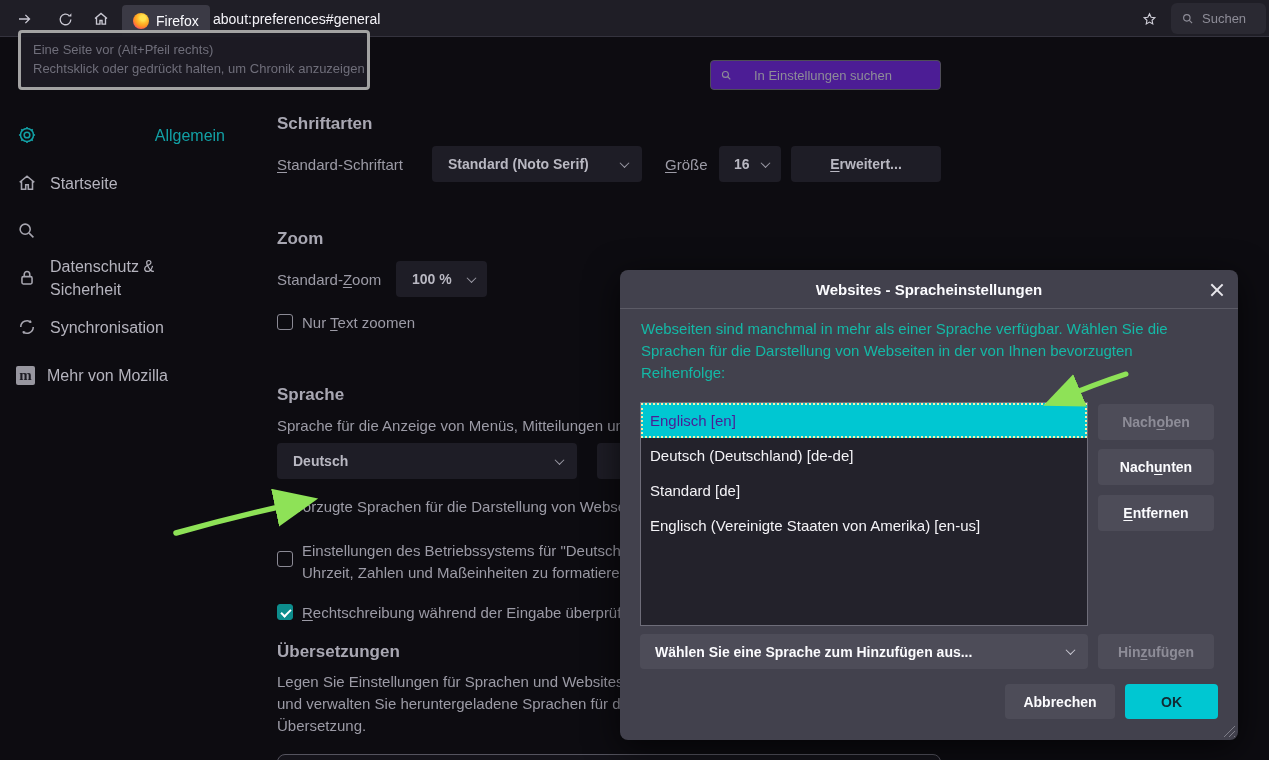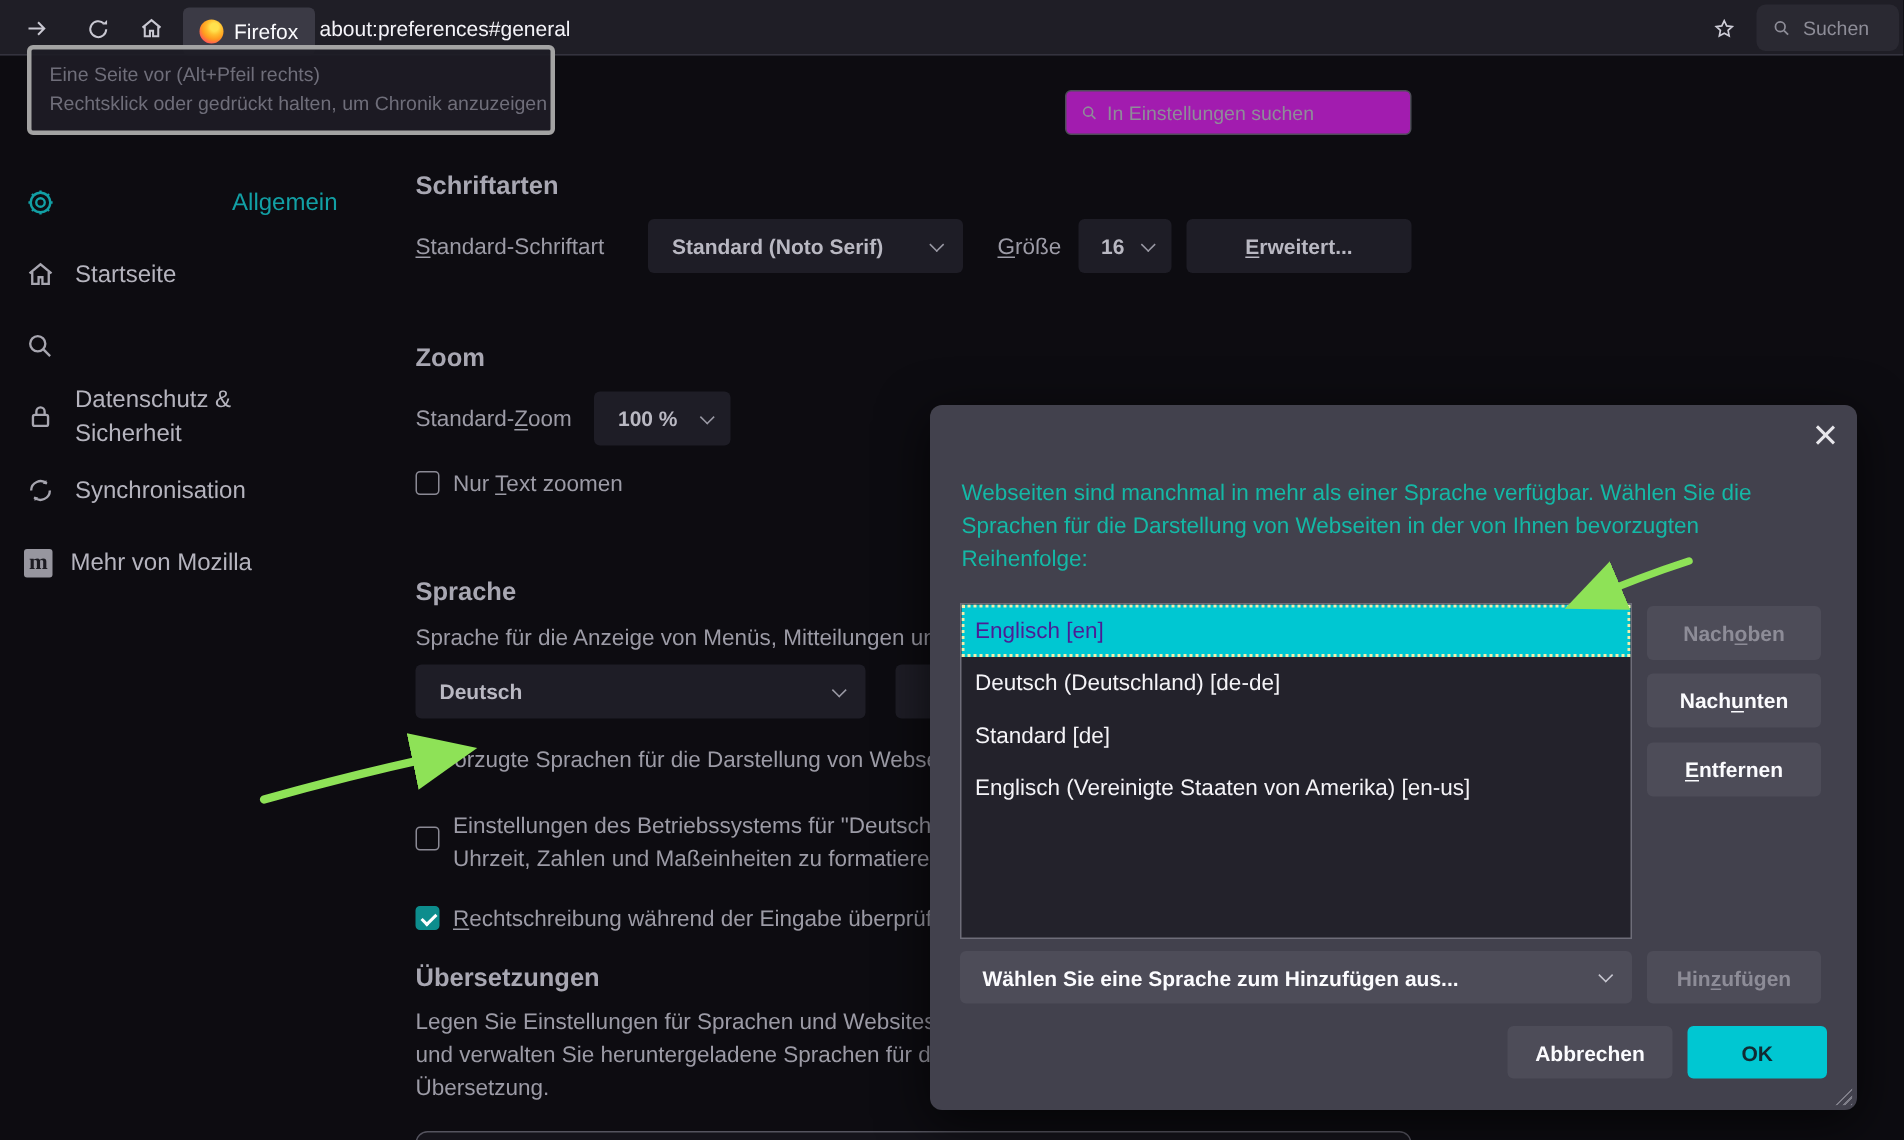"In Einstellungen suchen" .settings-search { background: #a21caf -> #4c1d95; gap: 5px -> 21px }
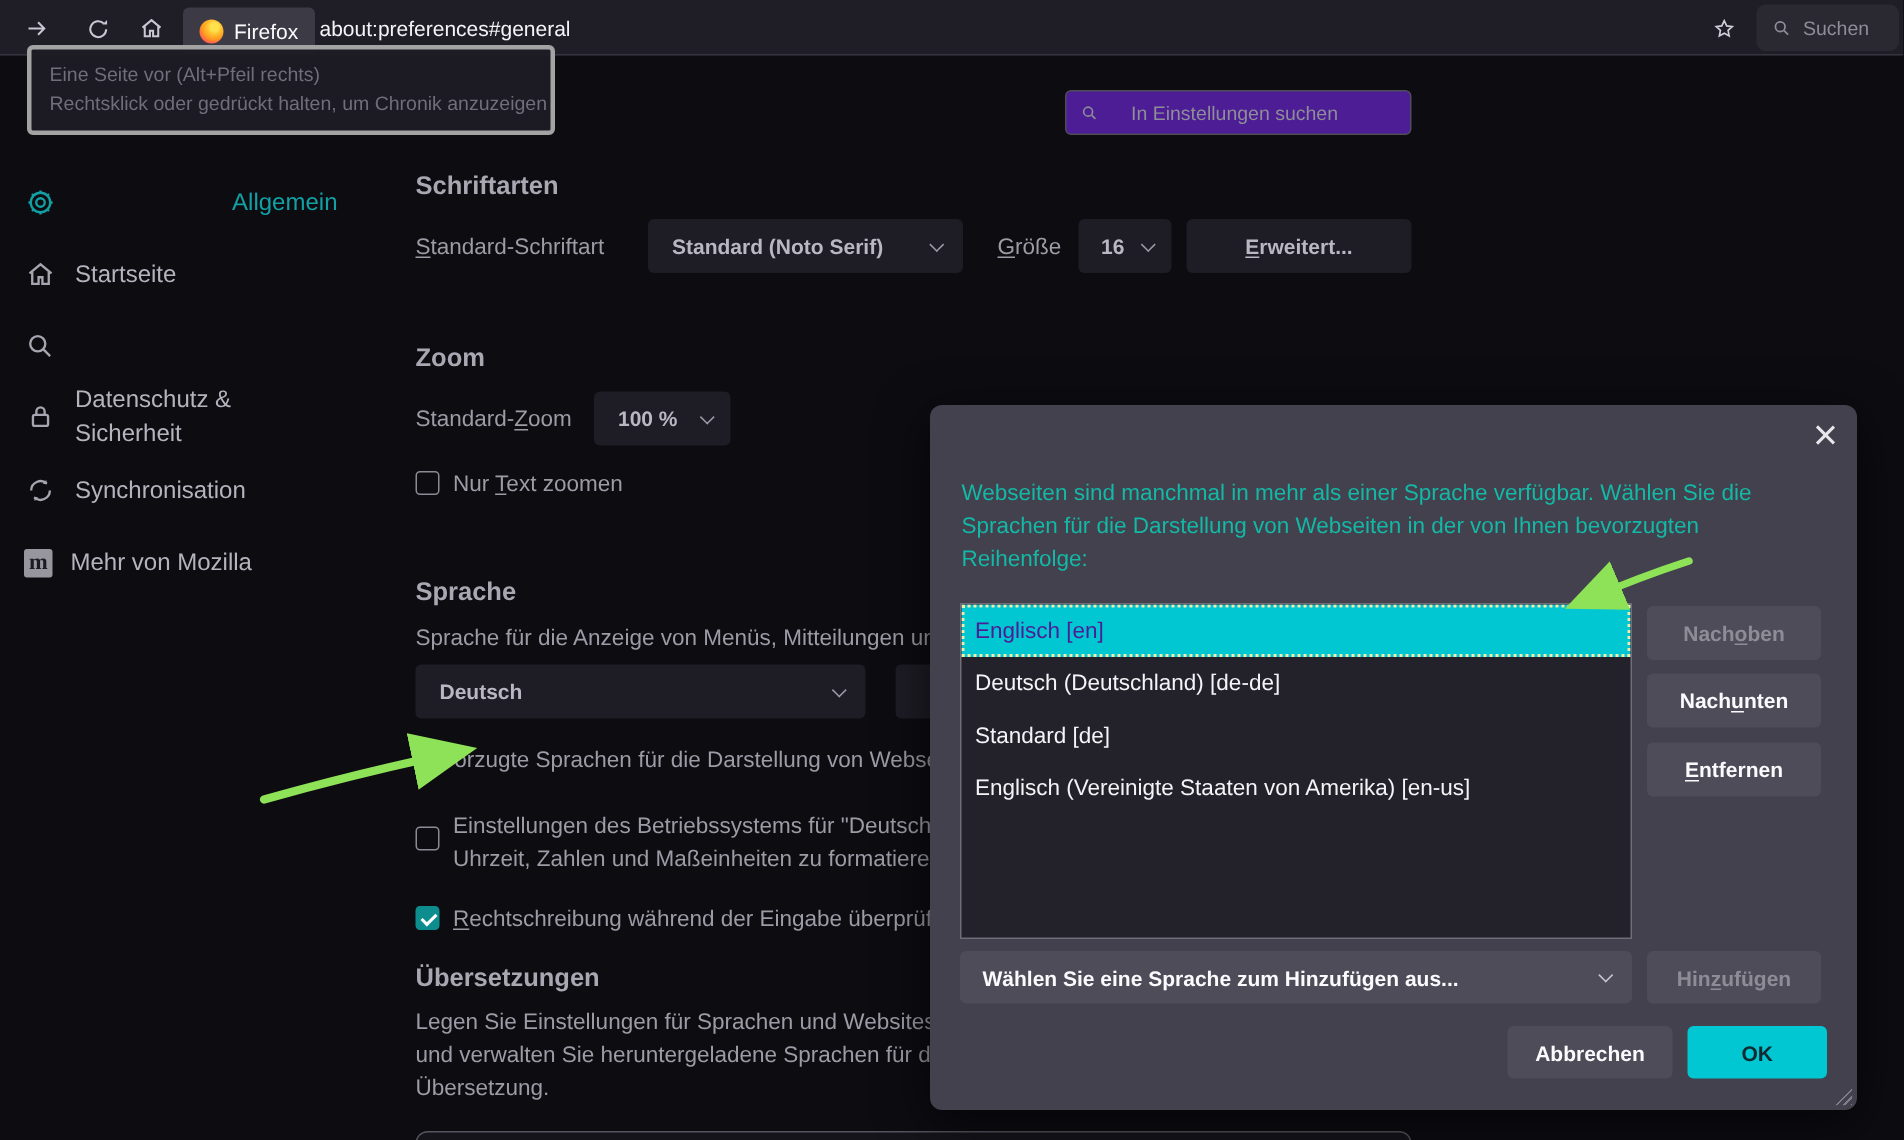"Websites - Spracheinstellungen" div.dlg-header { html: none -> <div> <span>Websites - Spracheinstellungen</span> </div> }
